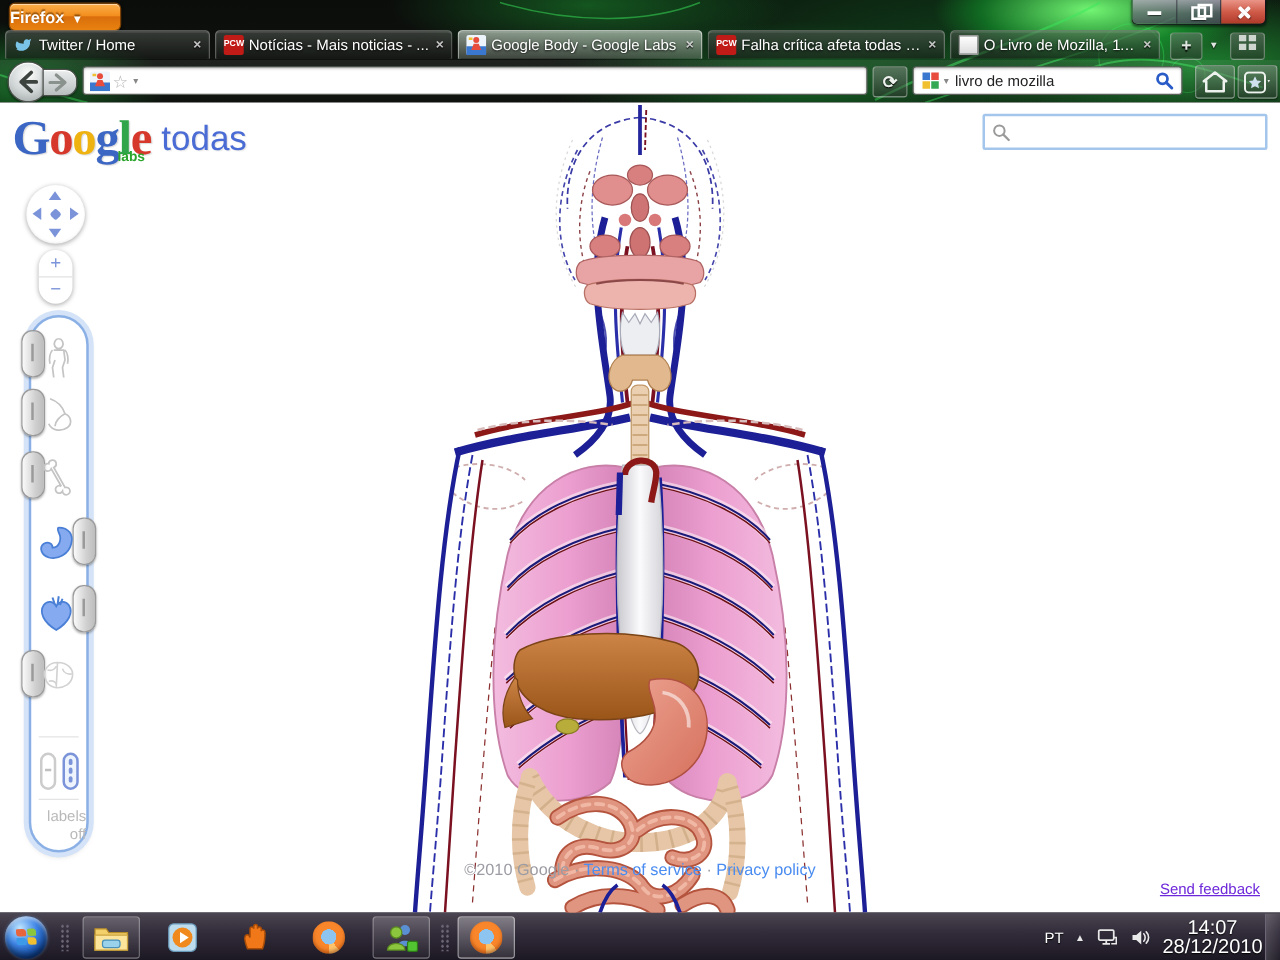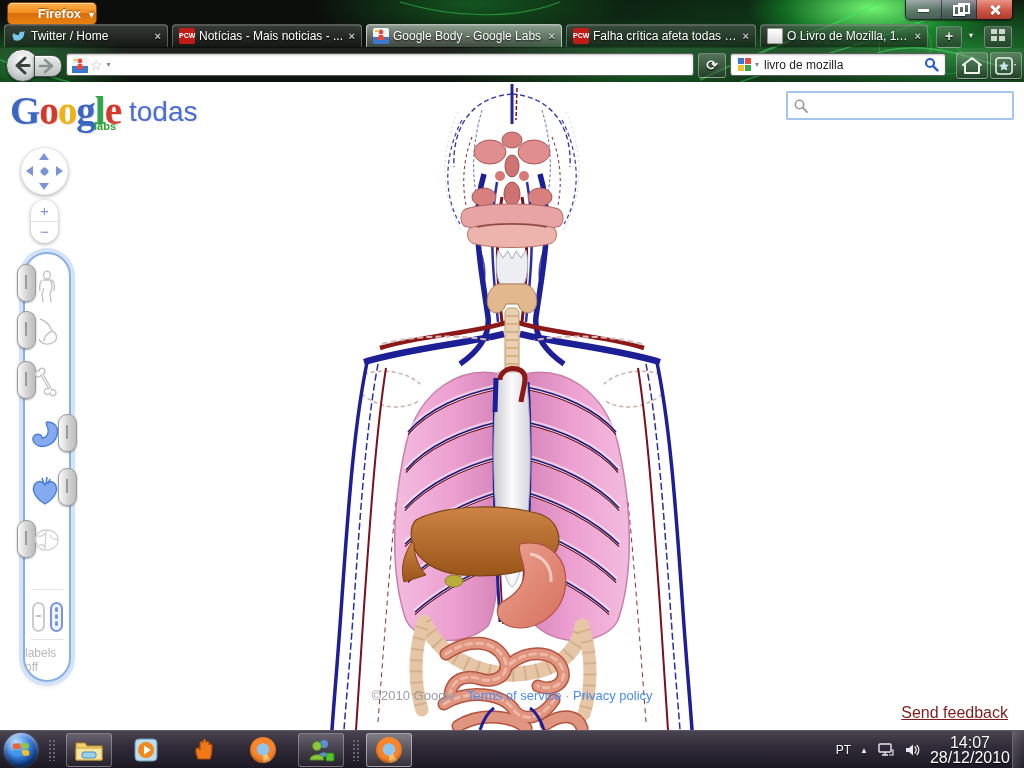"Firefox ▼" #firefox-btn { text-align: right -> left }
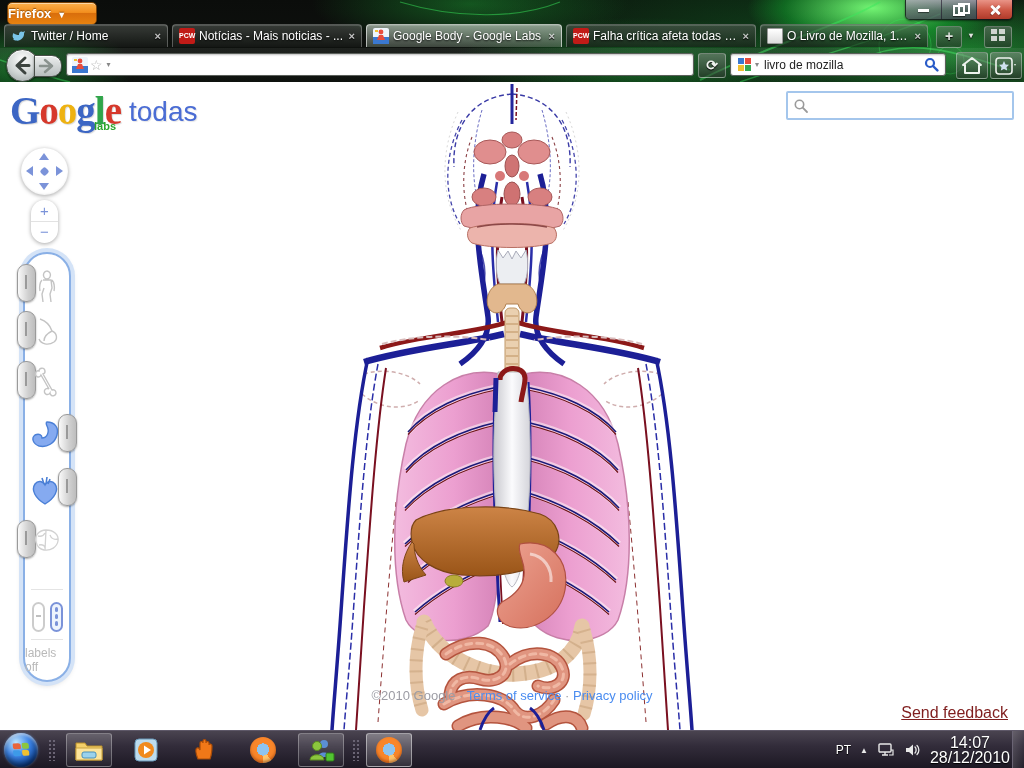"labels" #labels-btn { text-align: left -> right }
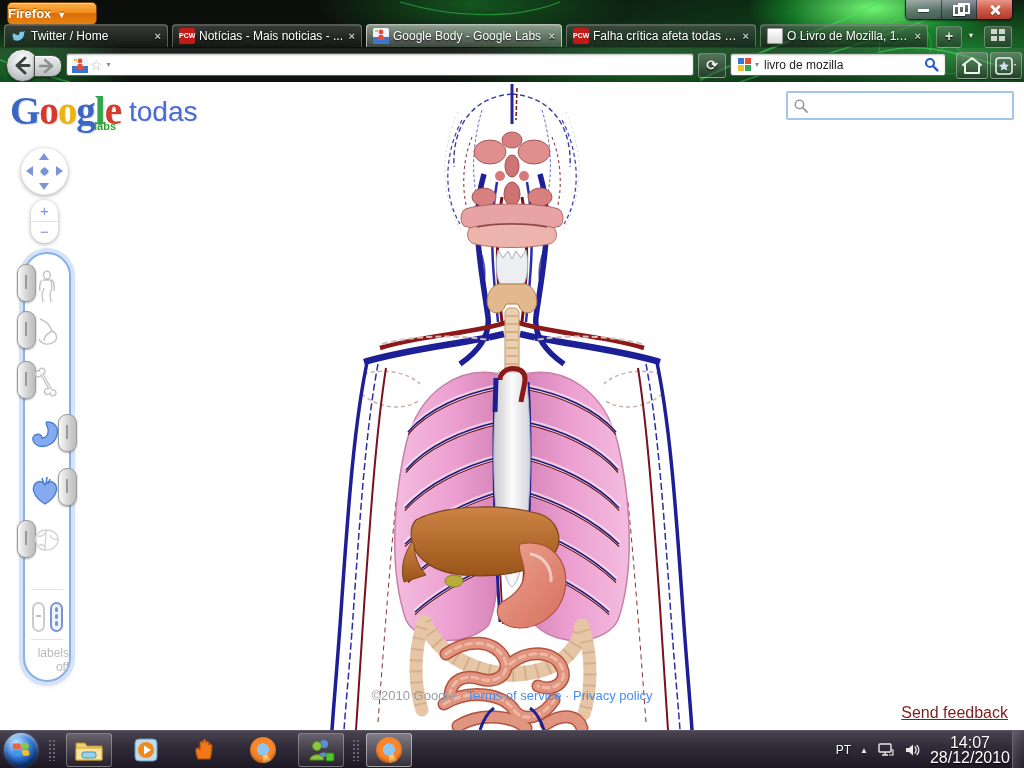"Send feedback" #send-feedback { color: #7f1d1d -> #6d28d9; font-size: 16px -> 12px }
